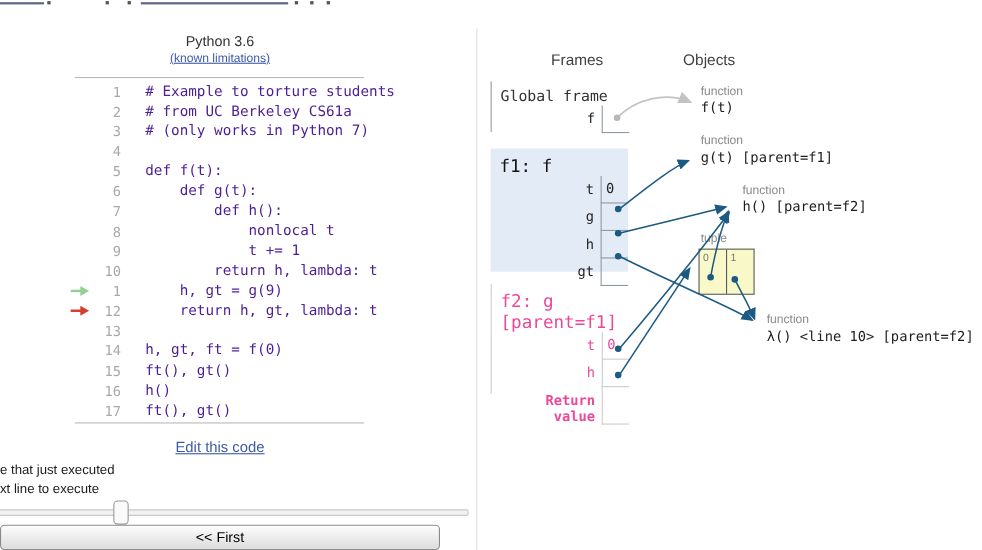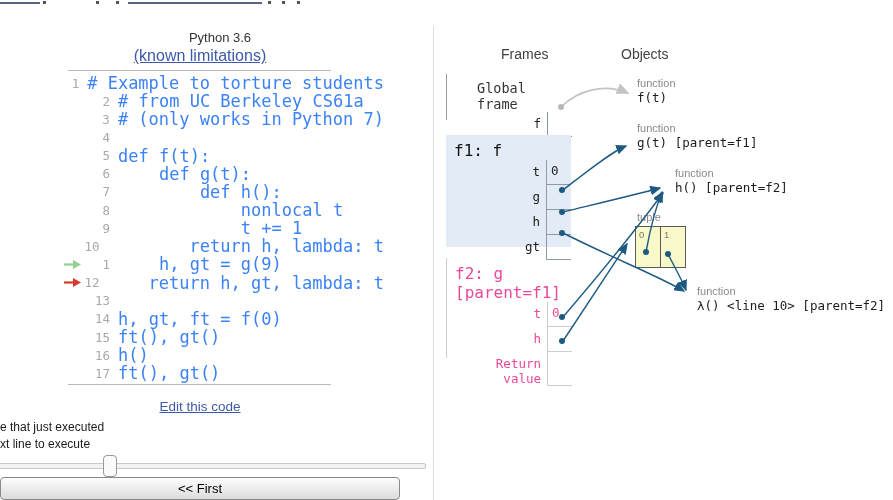"Python 3.6" #py-version { margin-left: 20px -> none }
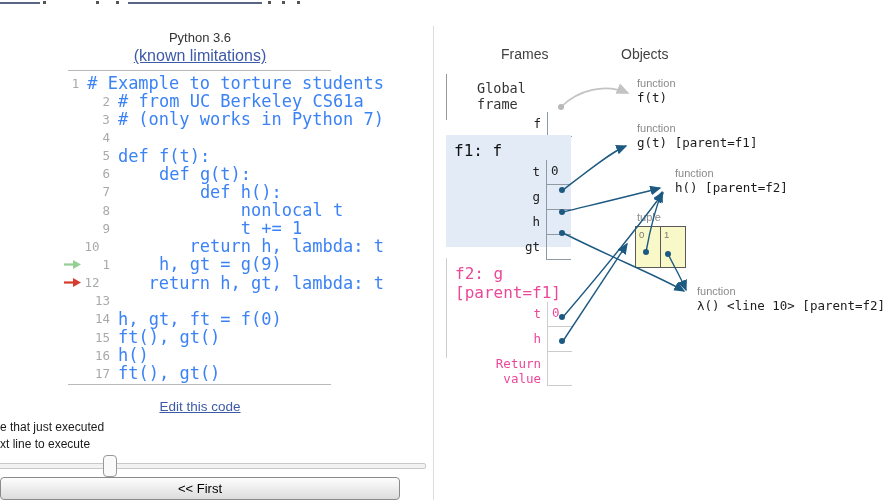"(known limitations)" #limits-link { font-size: 16px -> 11px }
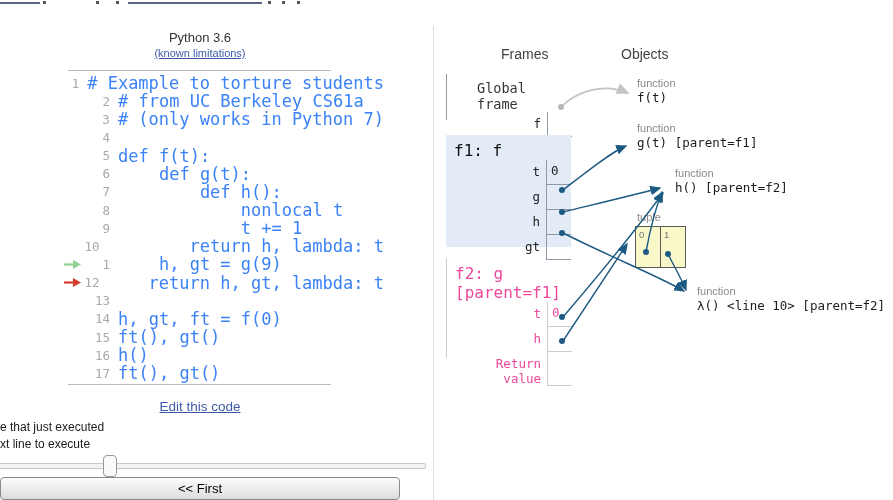"# Example to torture students" .code-row .ctext { color: #3b82f6 -> #4c1d95; font-size: 17px -> 13px; margin-left: 8px -> 22px }
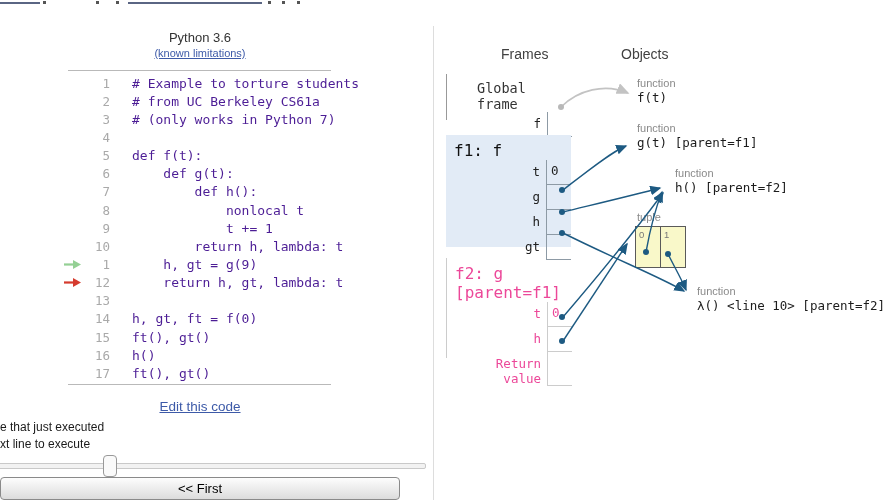"Global frame" #global-frame .frame-label { margin-left: 22px -> none }
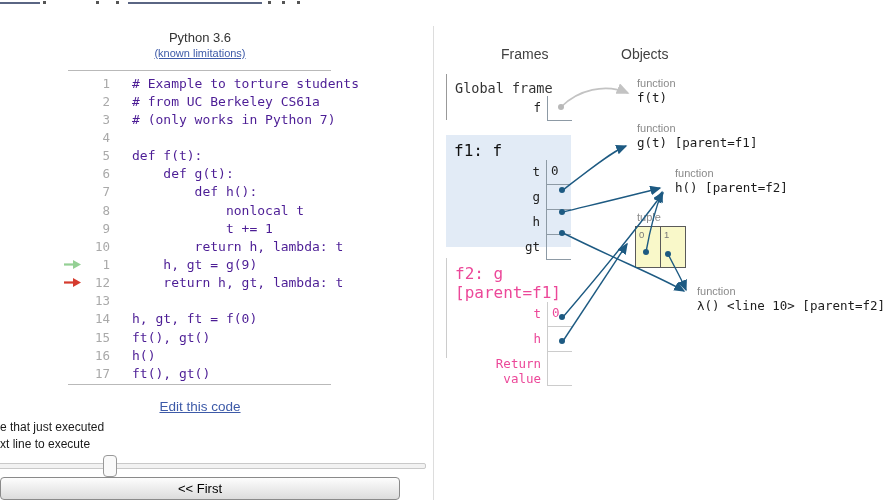"Return value" div.var-name { font-weight: none -> bold }
